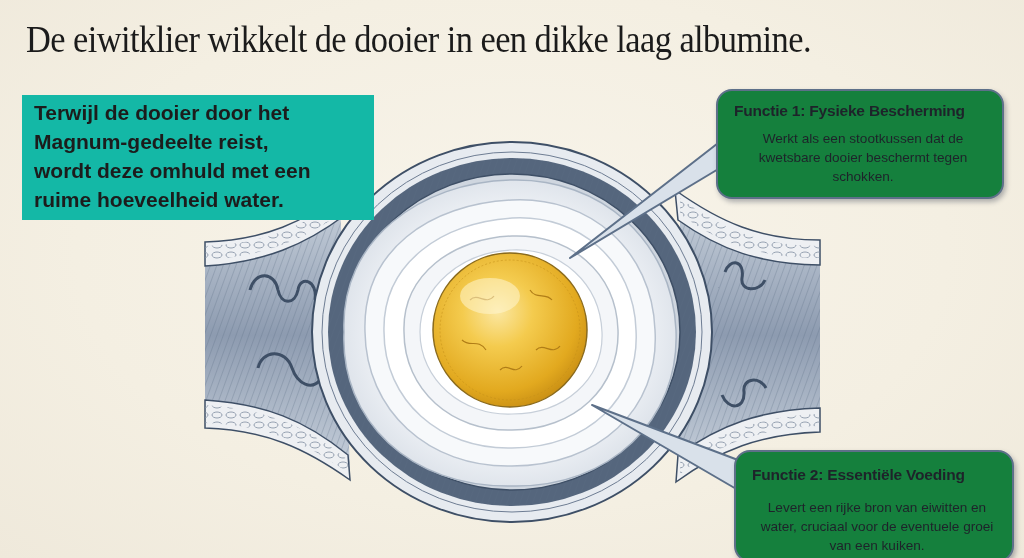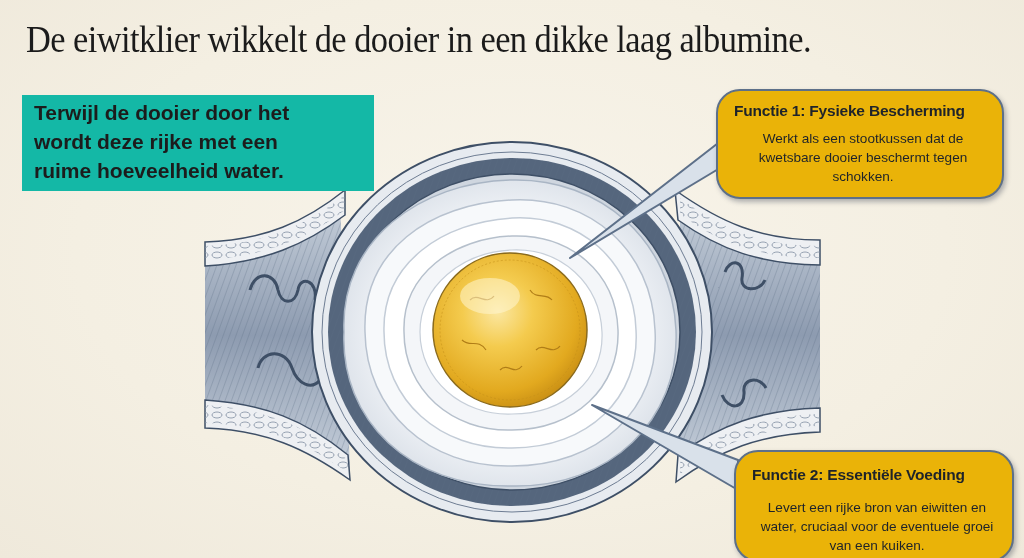"Functie 1: Fysieke Bescherming" .callout { background: #eab308 -> #15803d; border-radius: 24px -> 16px }
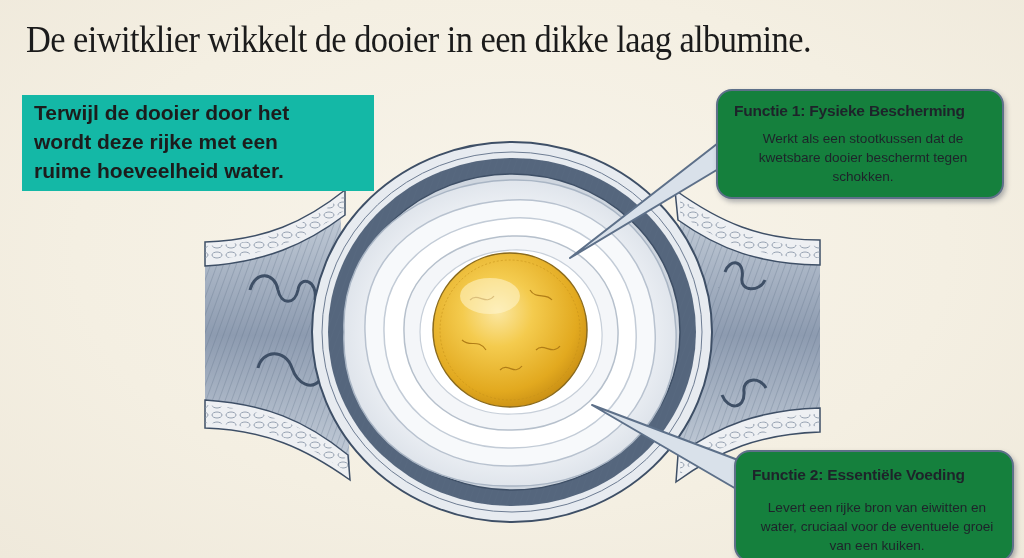"Magnum-gedeelte reist," div { html: none -> <div>Magnum-gedeelte reist,</div> }
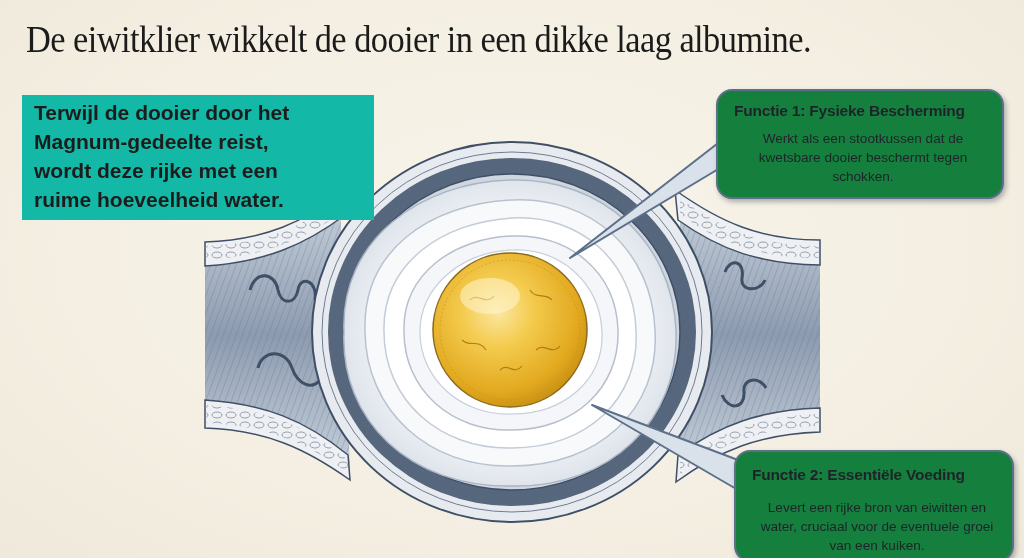"wordt deze rijke met een" div { text: rijke -> omhuld }
